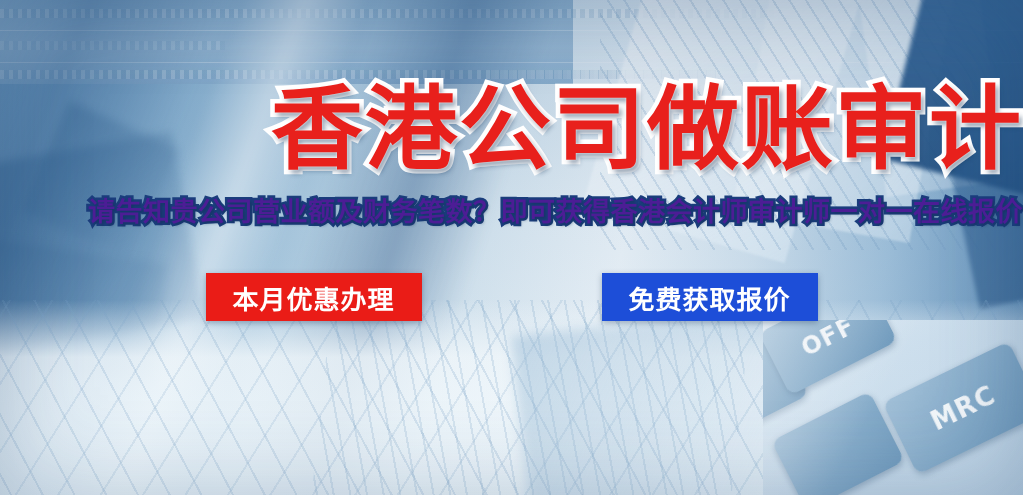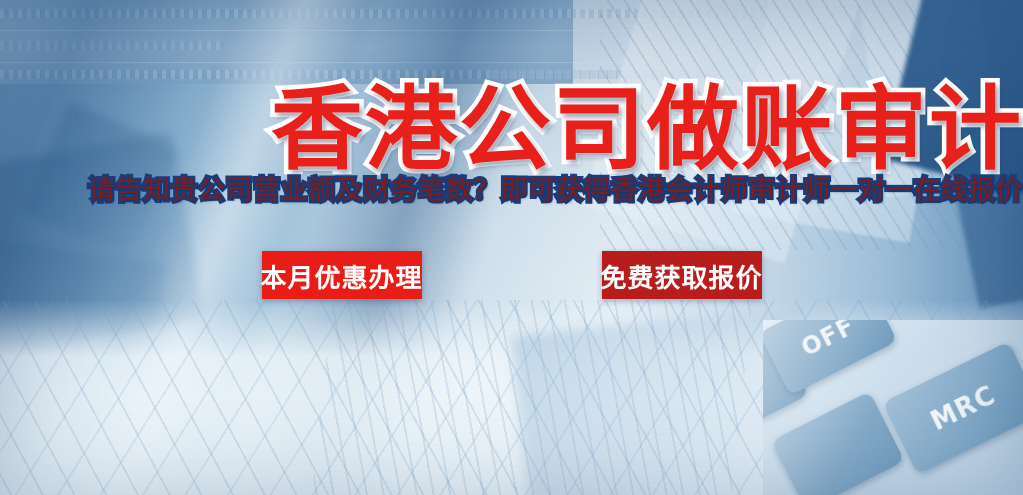"请告知贵公司营业额及财务笔数？即可获得香港会计师审计师一对一在线报价" .subline-2 { color: #7f1d1d -> #4c1d95; font-weight: 400 -> 700; margin-top: none -> 22px }
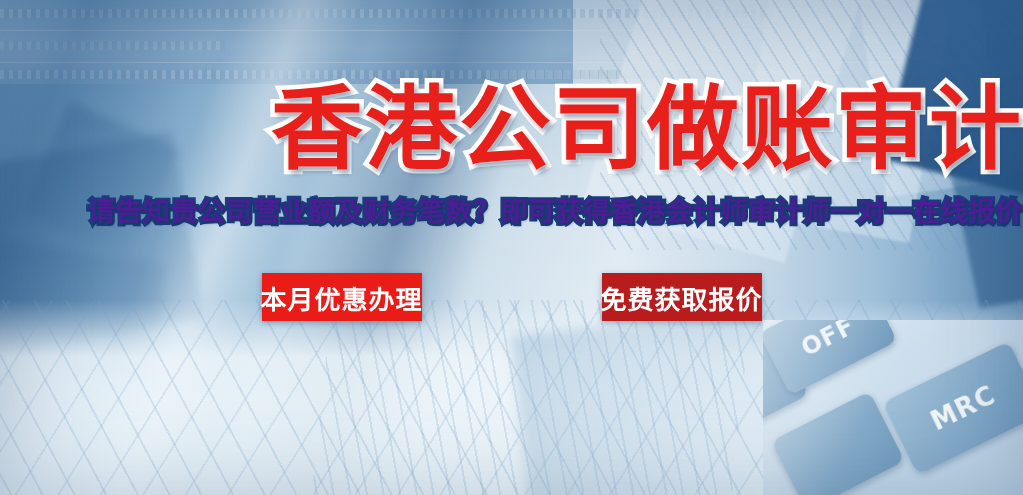"本月优惠办理" .cta { width: 160px -> 216px }
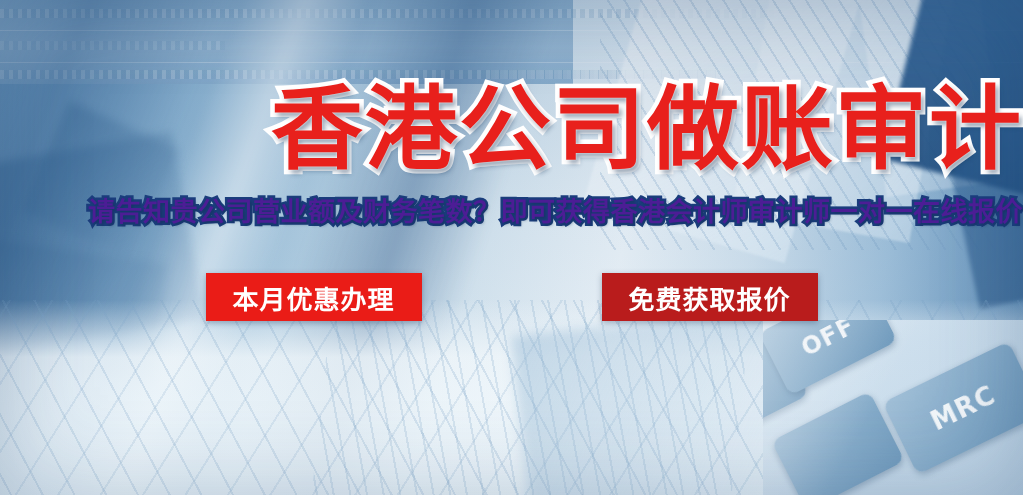"免费获取报价" .cta-secondary { background: #b91c1c -> #1d4ed8 }
